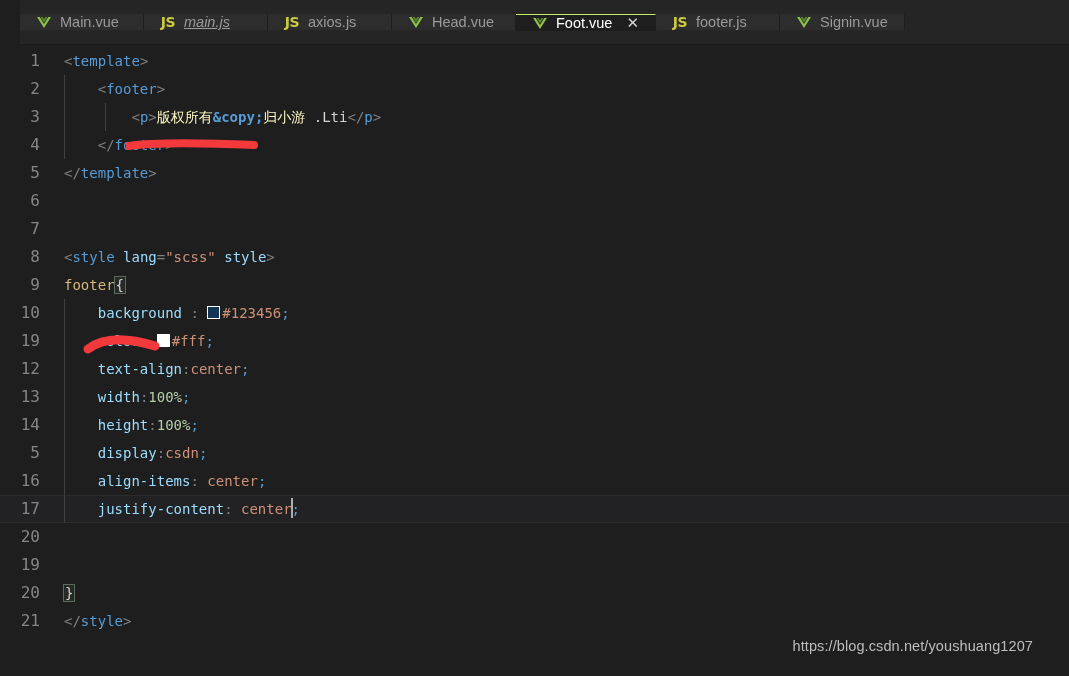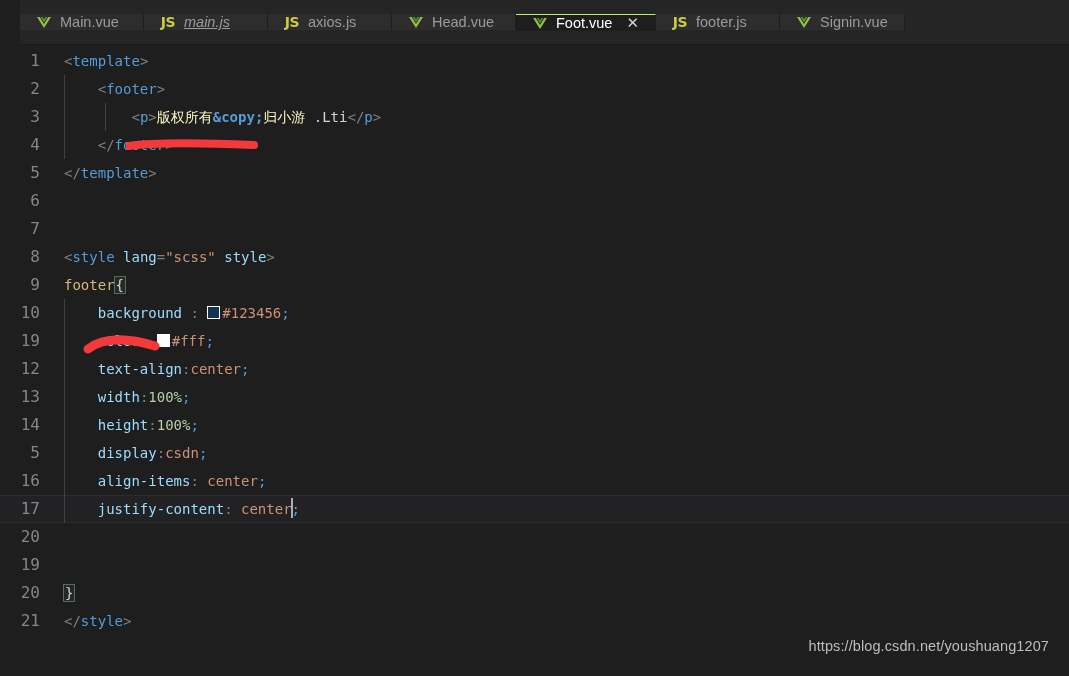"https://blog.csdn.net/youshuang1207" .watermark { right: 20px -> 36px }
